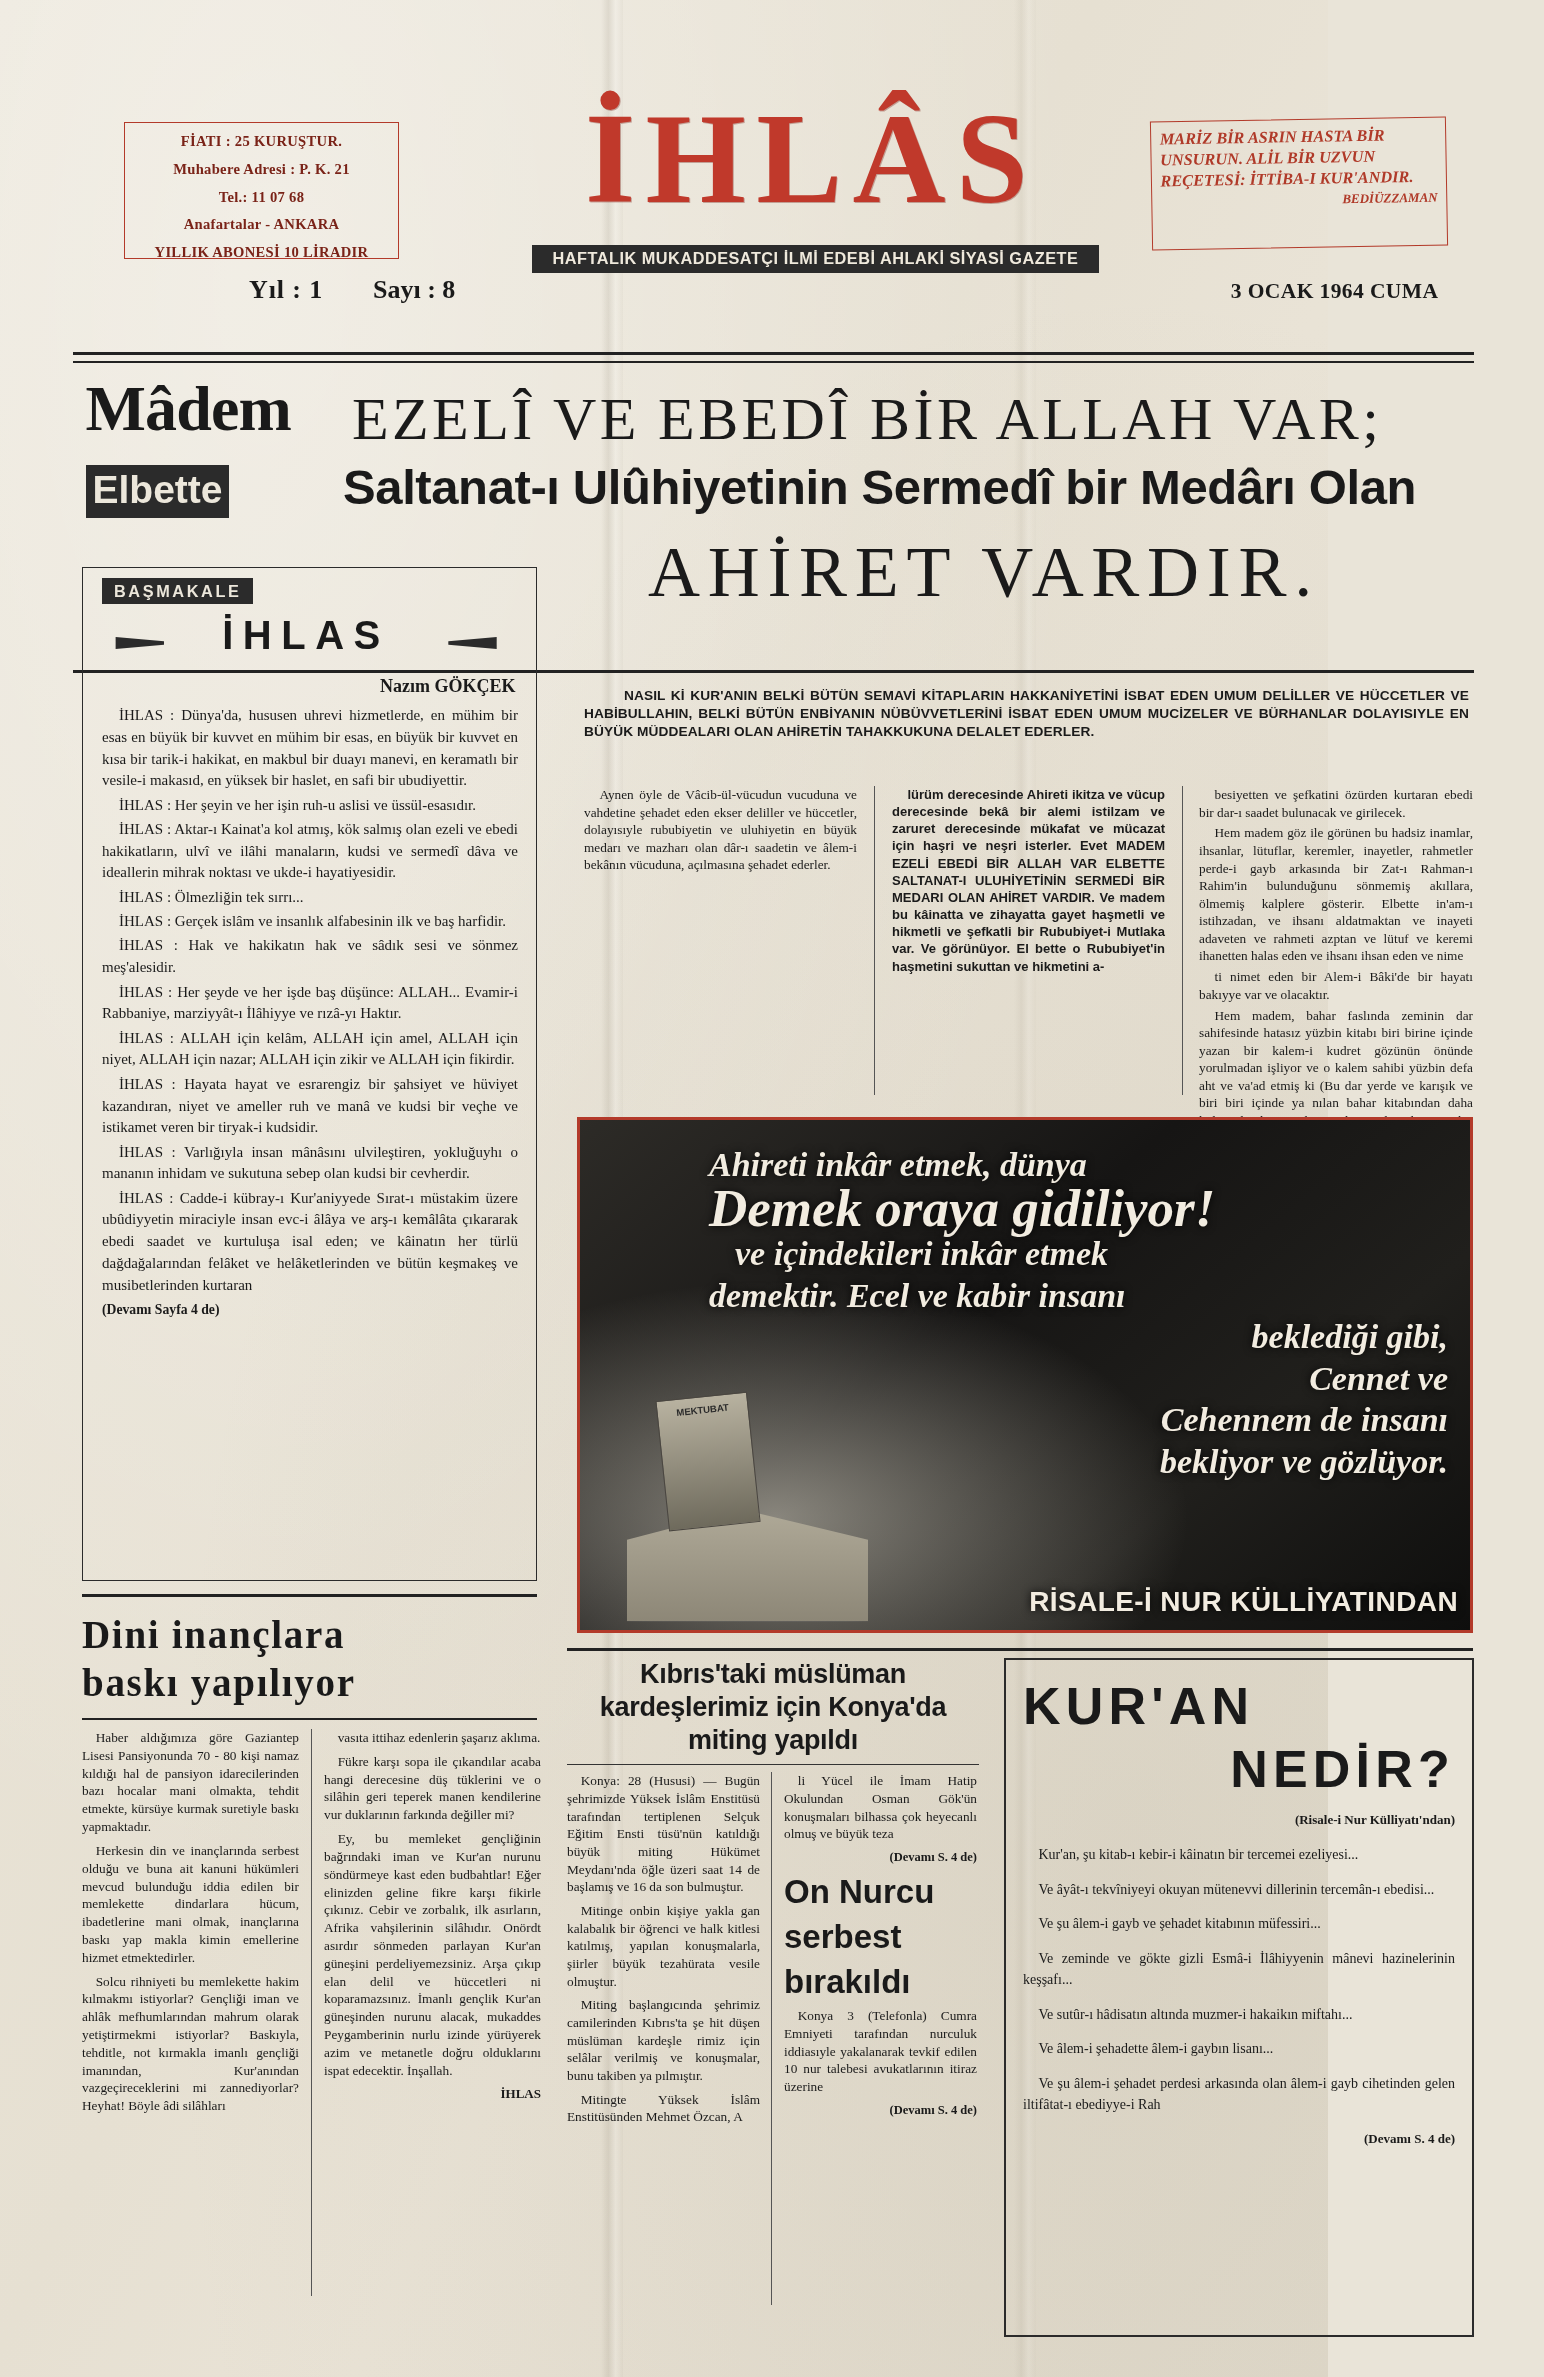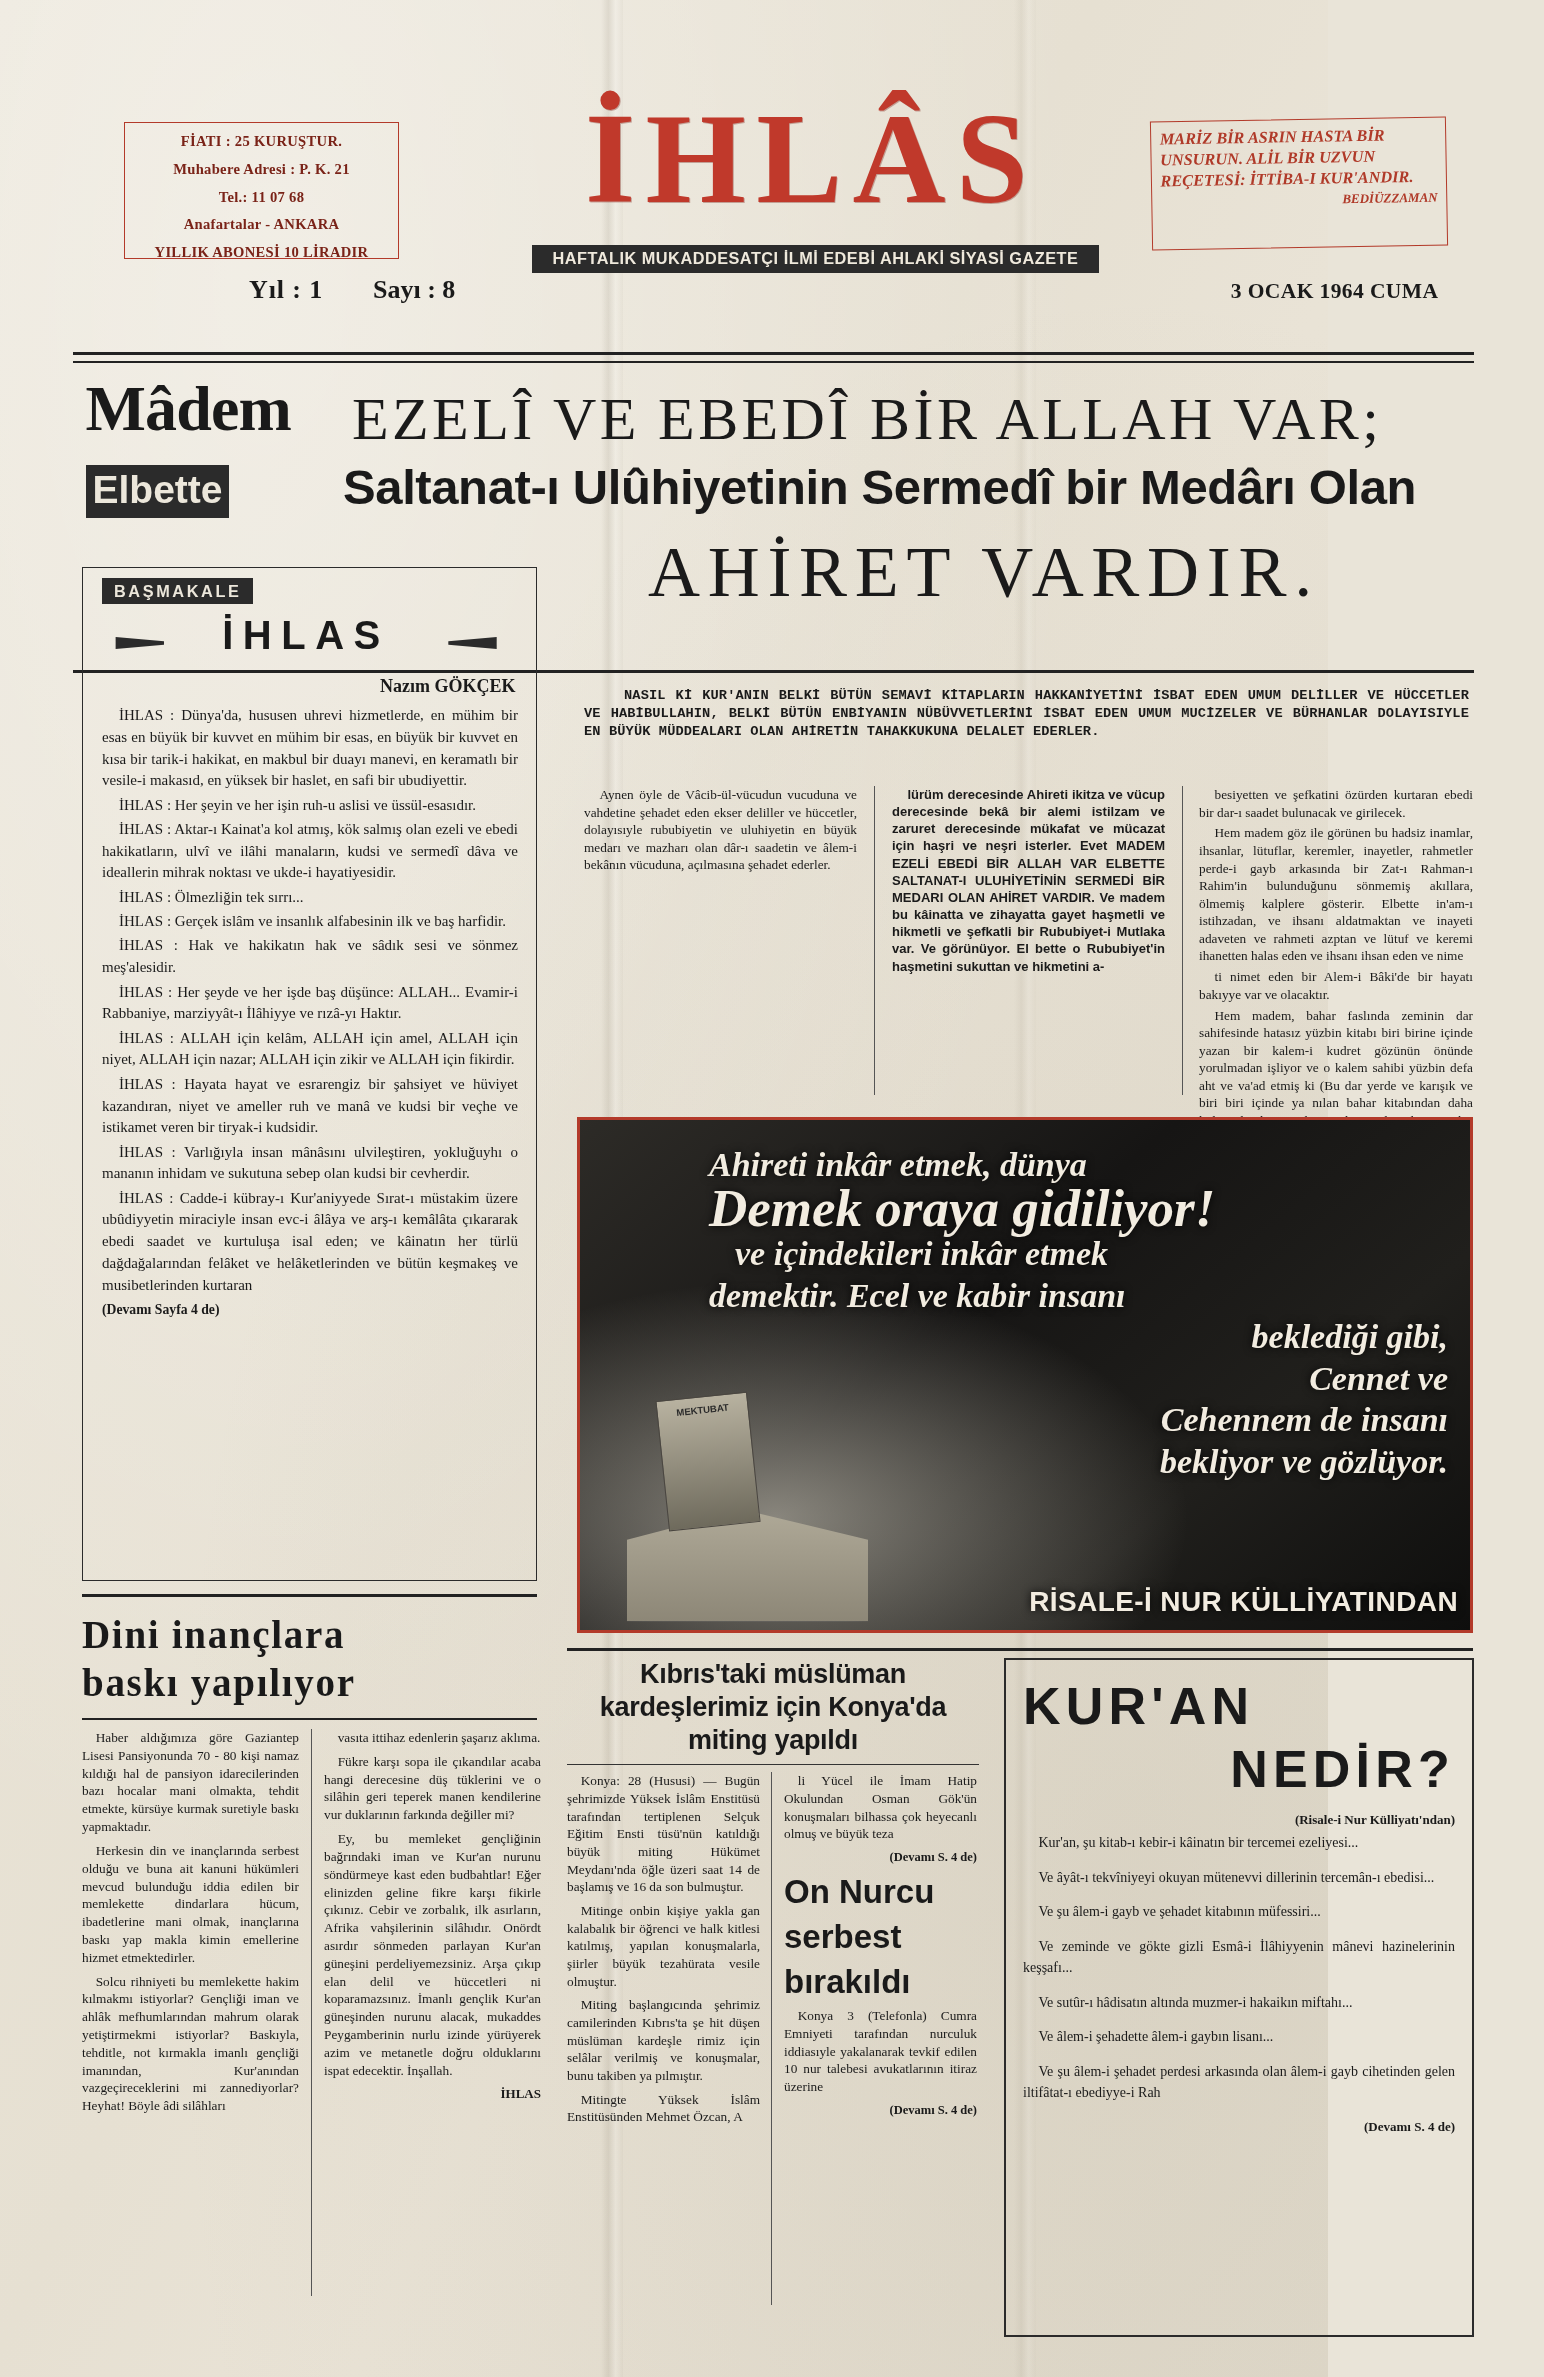"NASIL Kİ KUR'ANIN BELKİ BÜTÜN" .lead { font-family: Liberation Mono, monospace -> Liberation Sans, sans-serif }
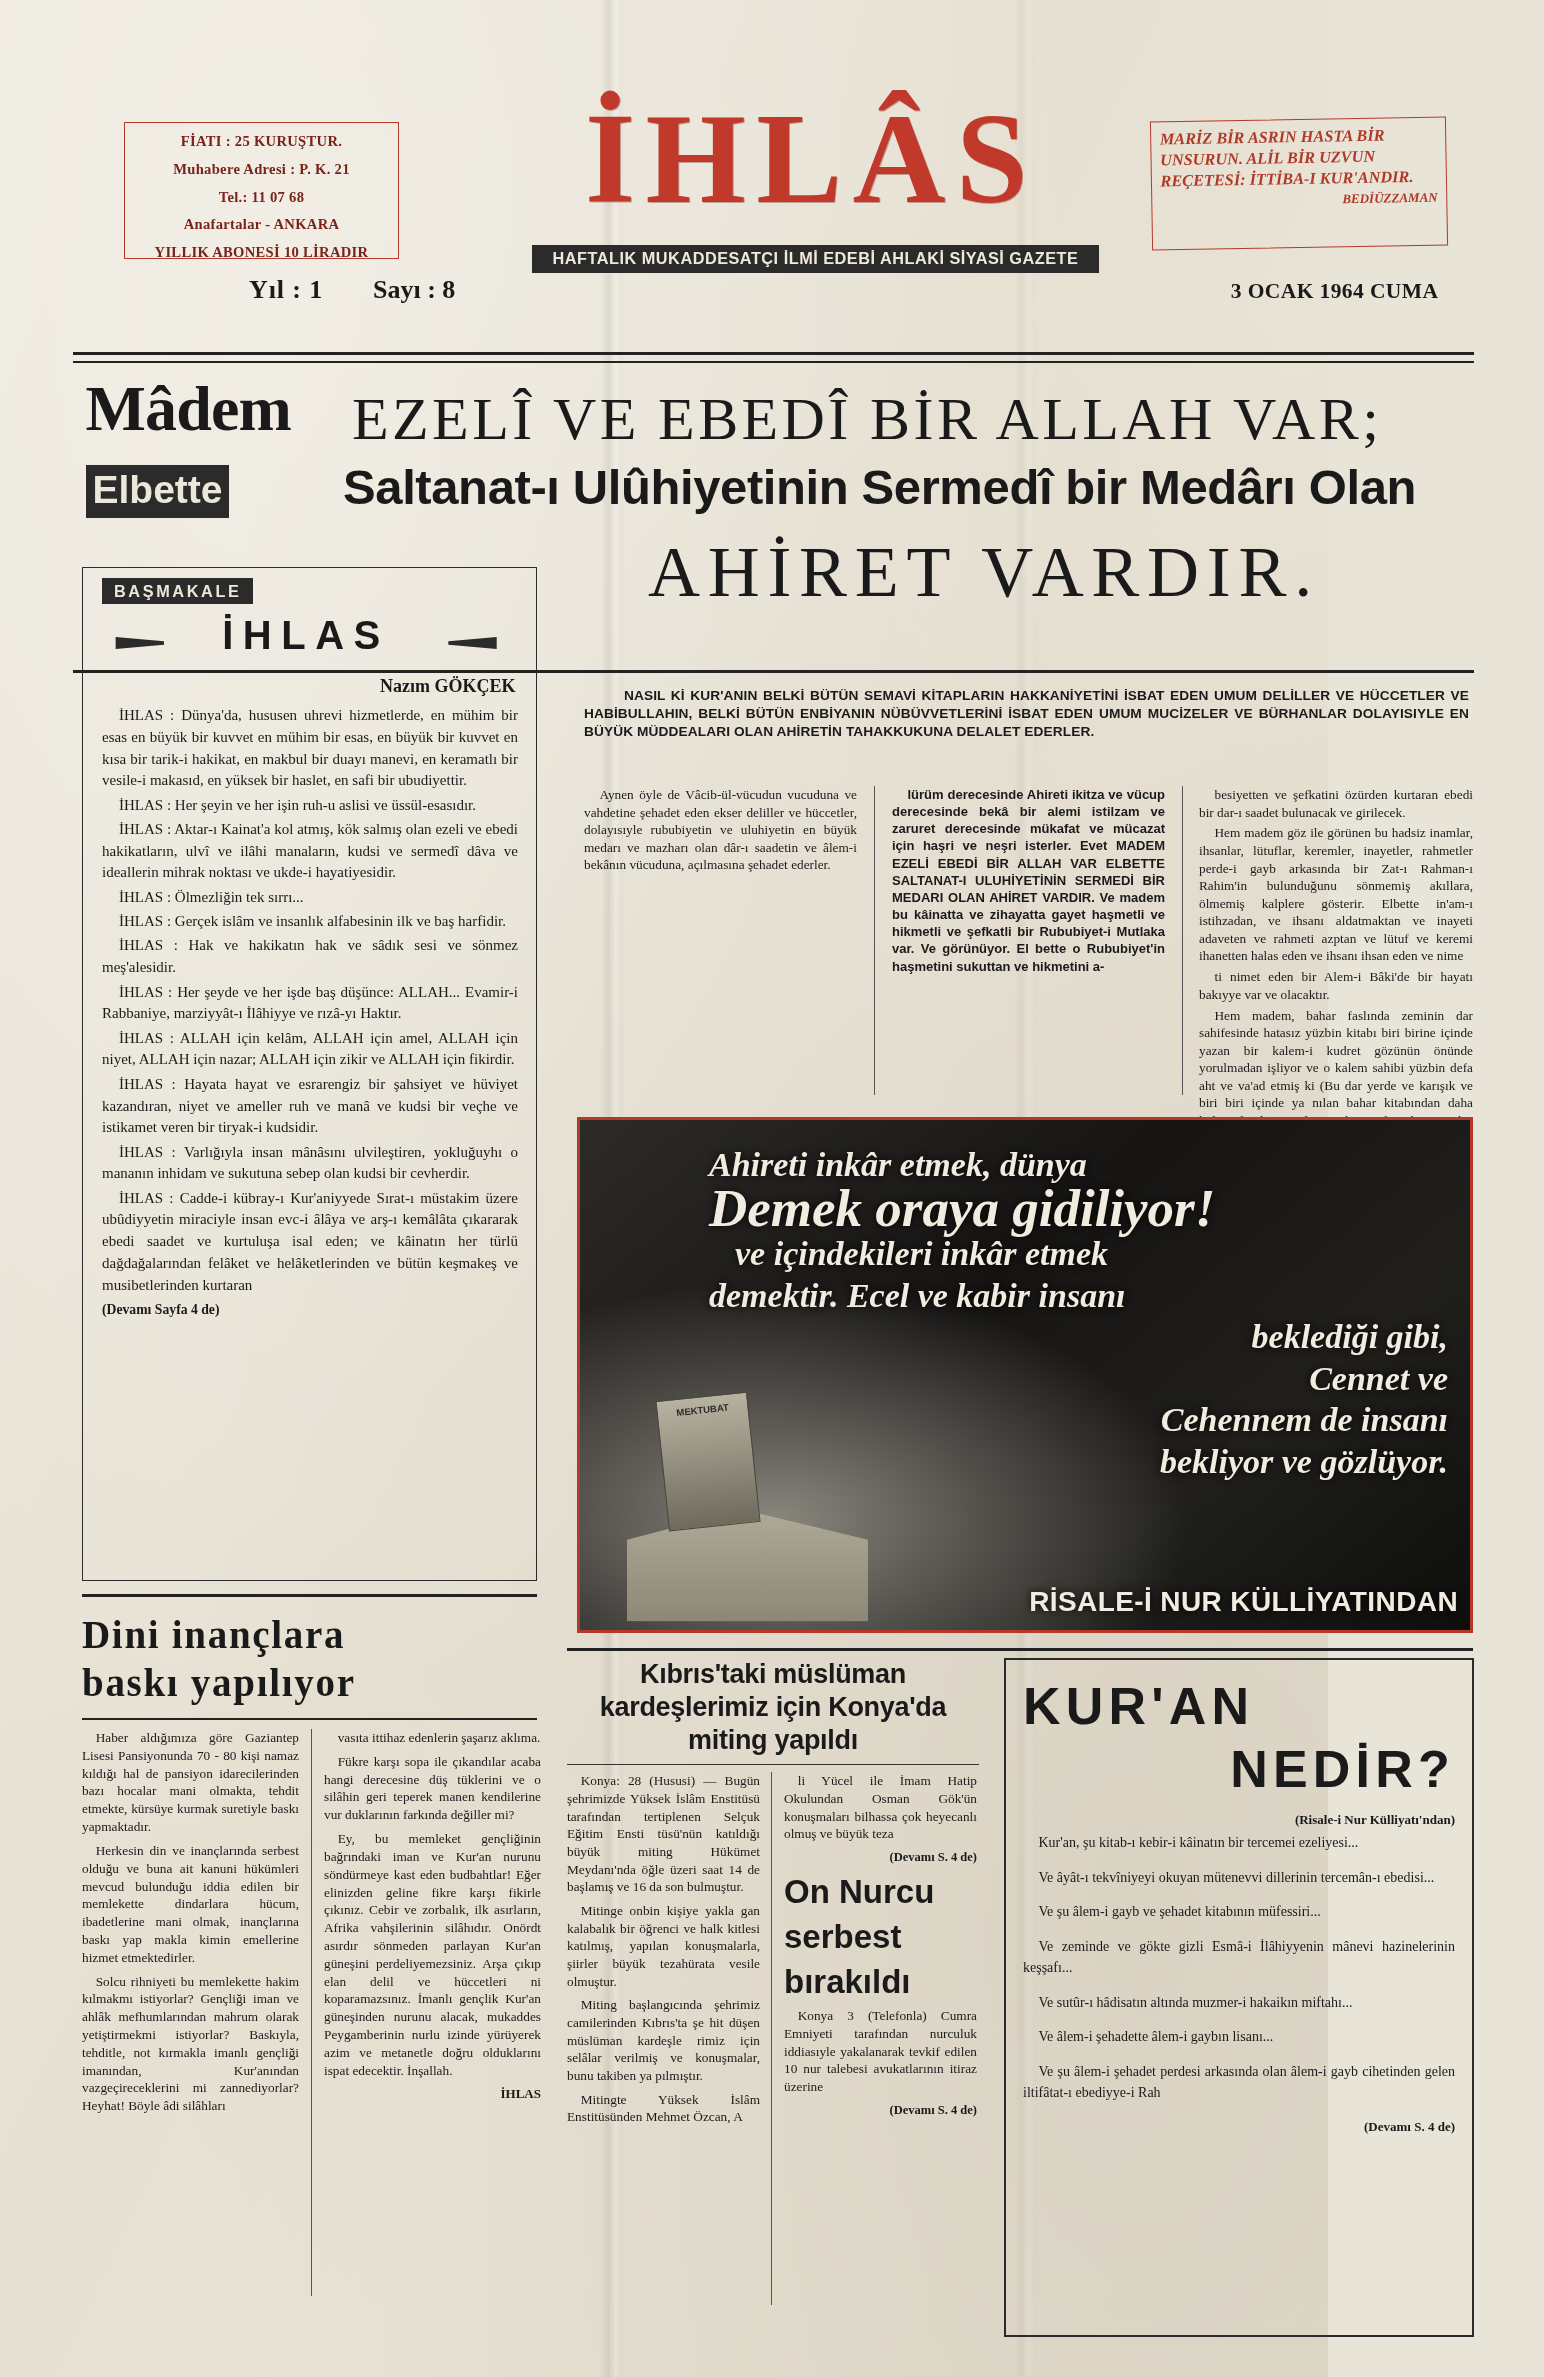"Kur'an, şu kitab-ı kebir-i kâinatın" .kuran-body { margin-top: 4px -> 16px }
